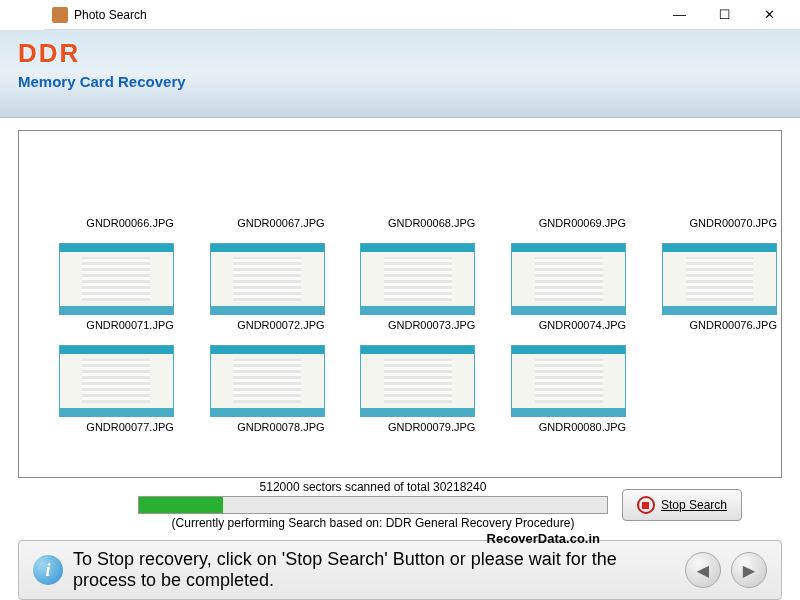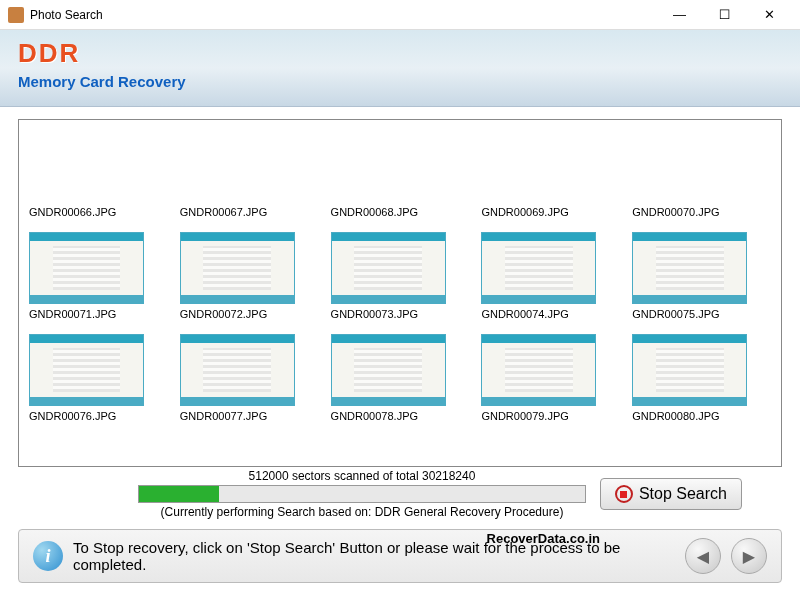"Photo Search" .titlebar { margin-left: none -> 44px }
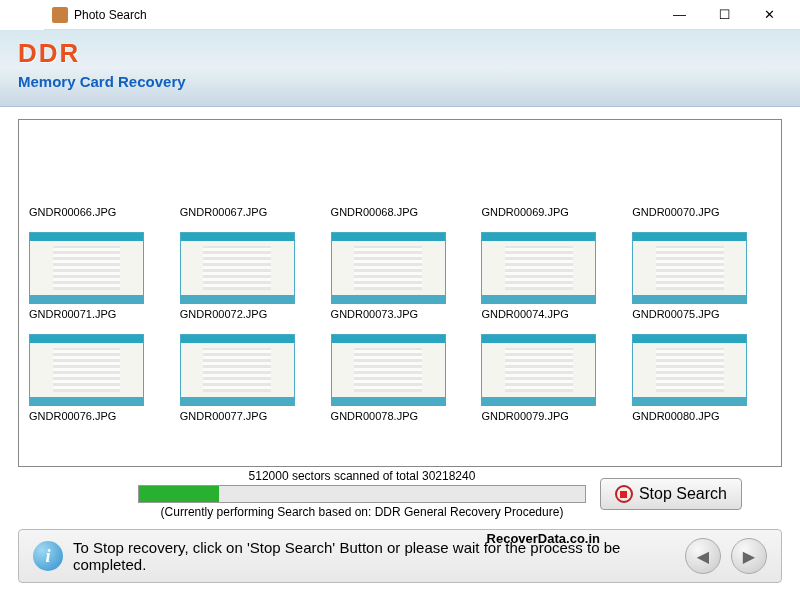"DDR" .header-band { height: 77px -> 88px }
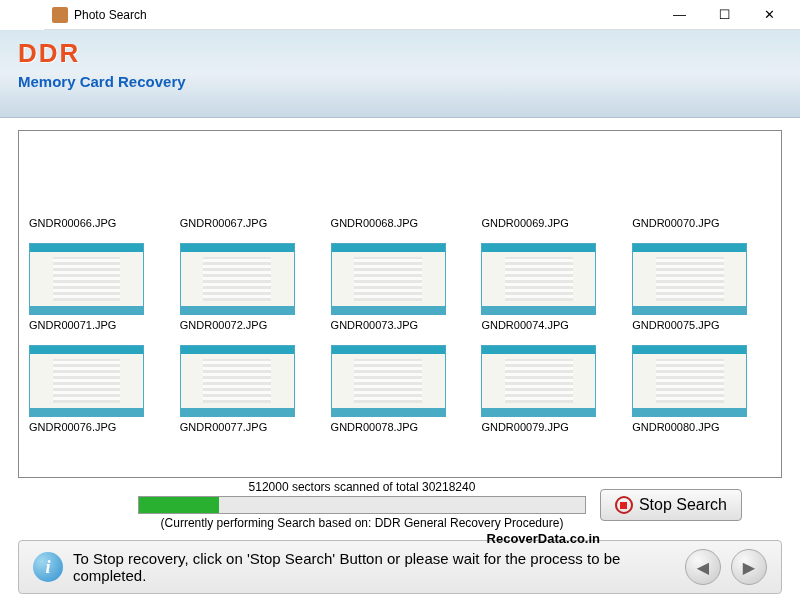"GNDR00066.JPG" .thumb-cell { align-items: flex-start -> flex-end }
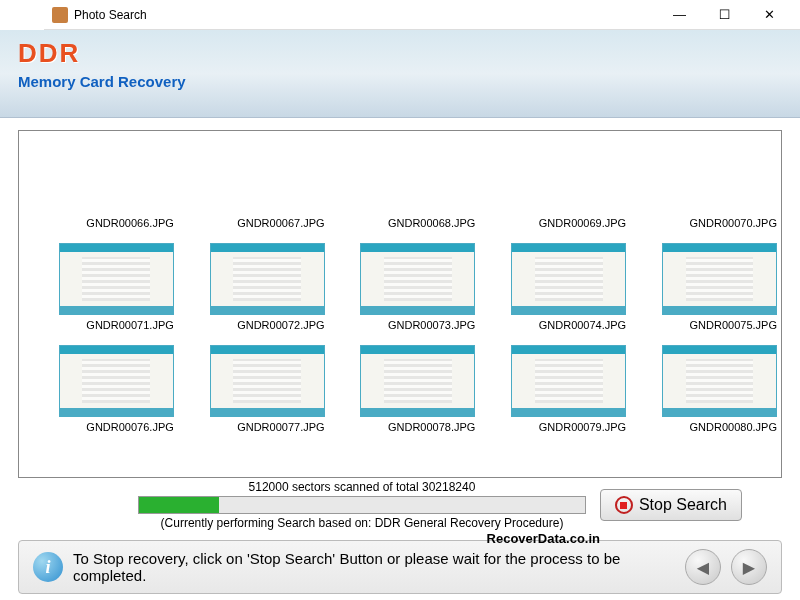"GNDR00075.JPG" div.thumb-cell { html: <div> <div></div> <div>GNDR00075.JPG</div> </div> -> none }
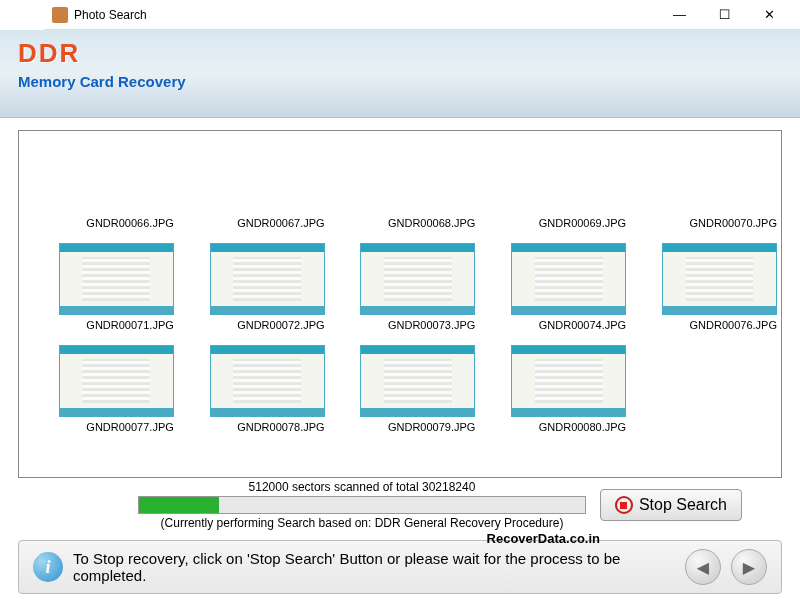"Stop Search" .stop-btn { font-size: 16px -> 12px; text-decoration: none -> underline }
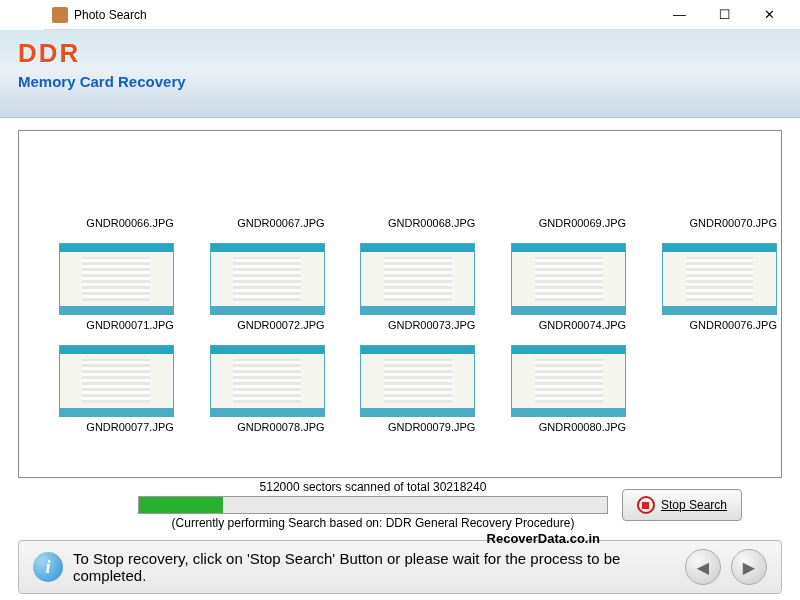"To Stop recovery, click on" .footer-text { font-size: 15px -> 18px }
